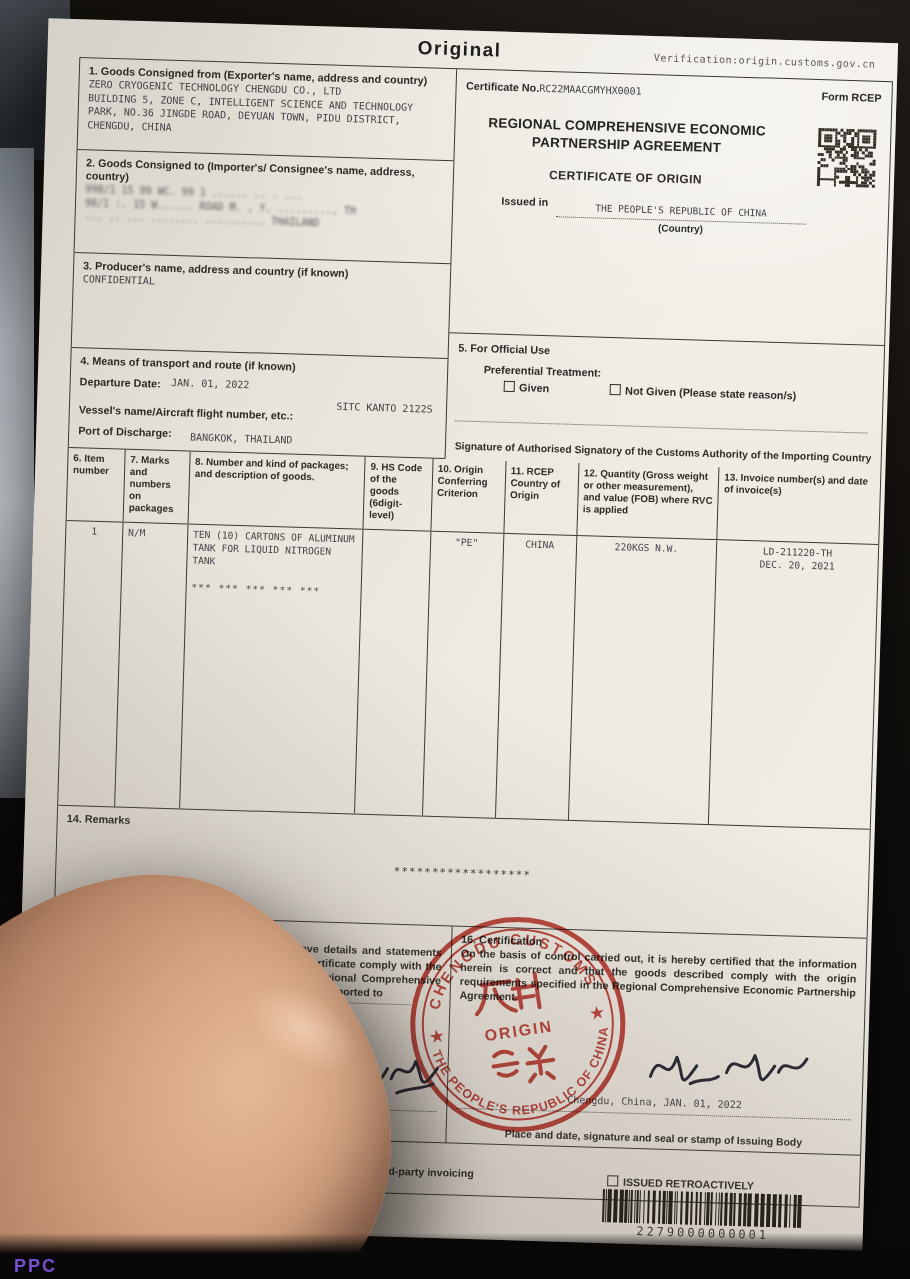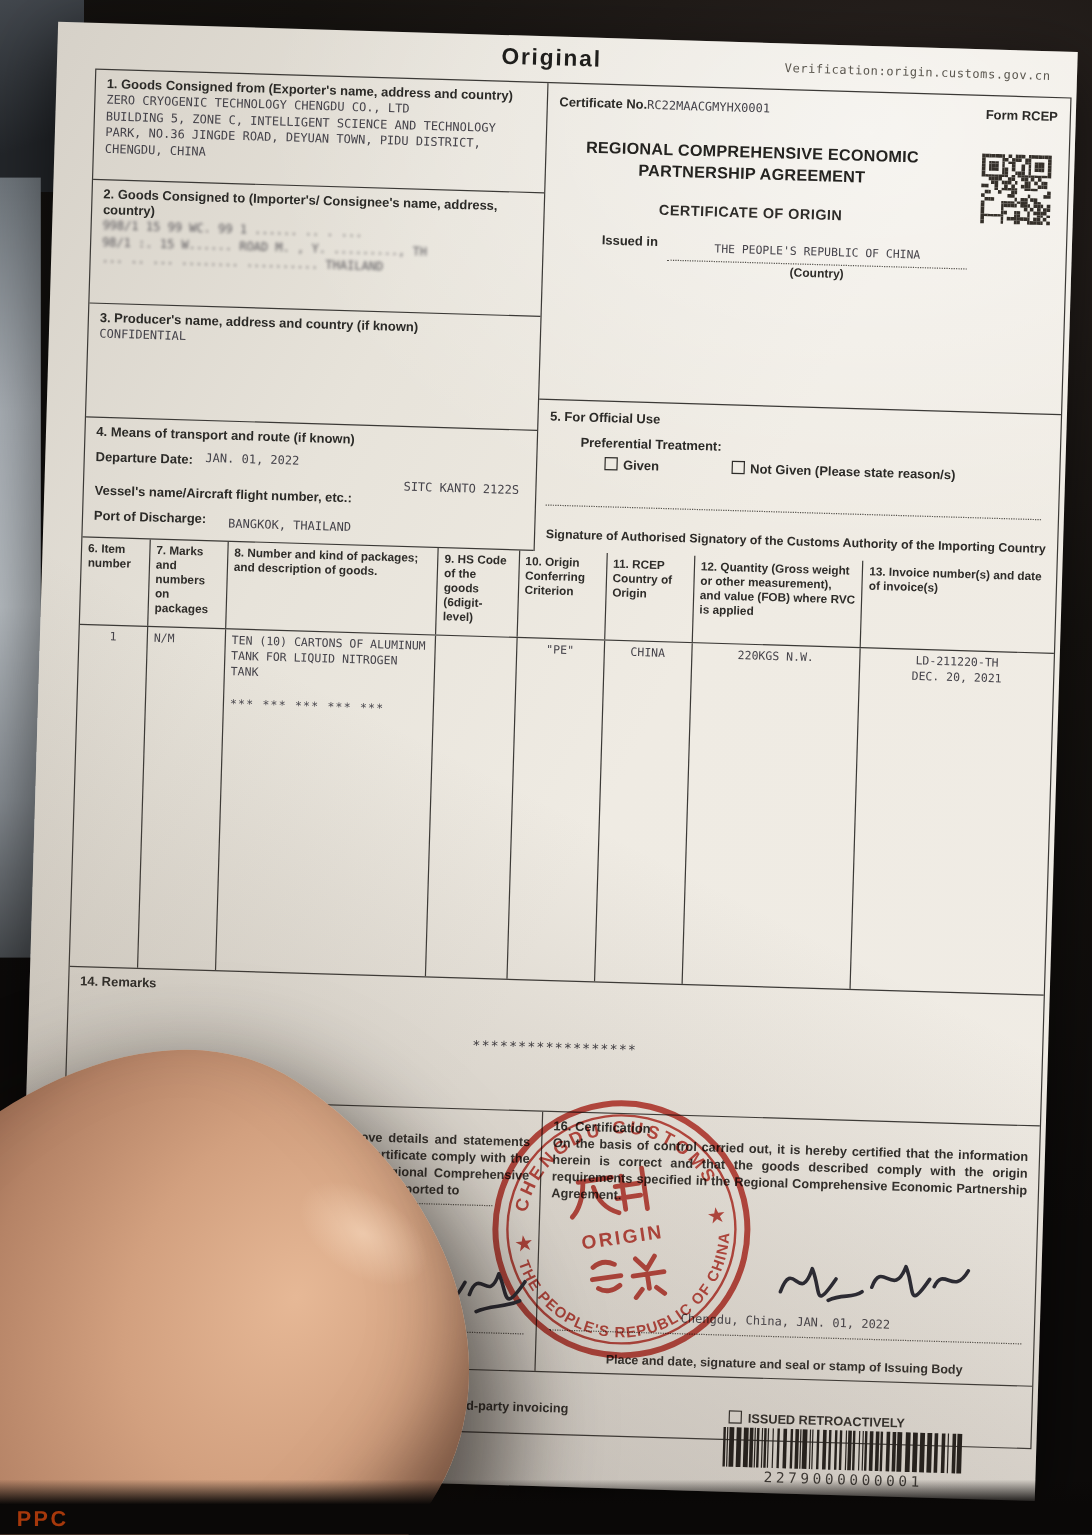"PPC" .corner-text { color: #c2410c -> #8b5cf6 }
